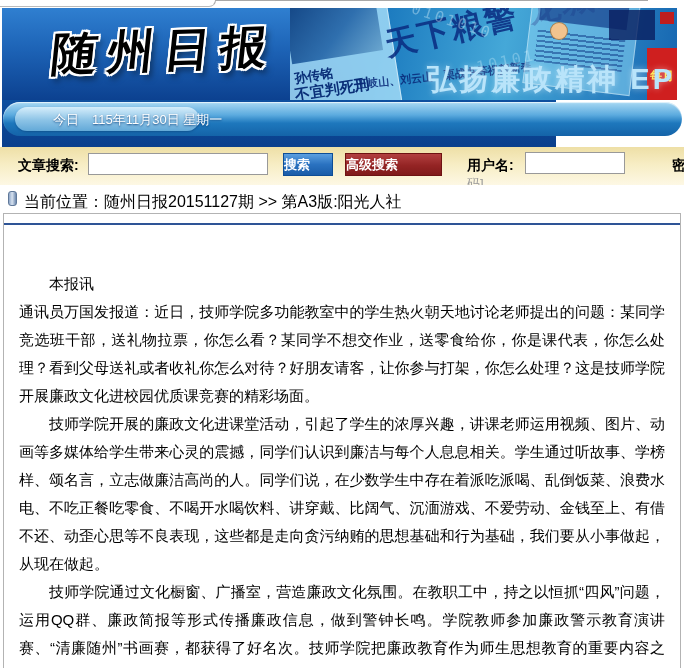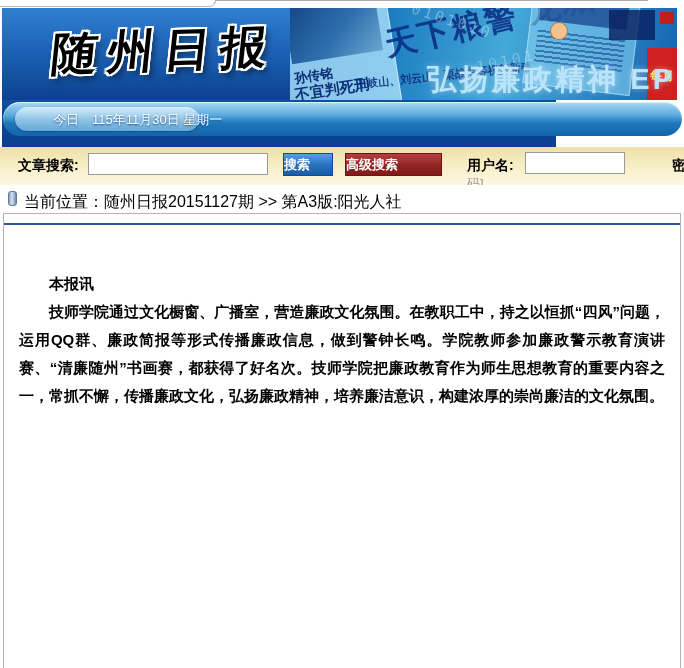"本报讯" .indent { font-weight: bold -> none }
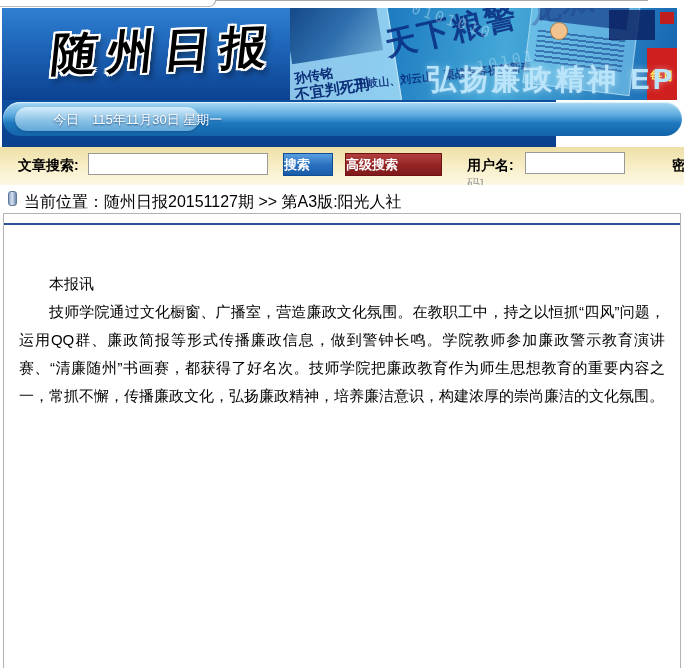"通讯员万国发报道：近日，技师学院多功能教室中的学生热火朝天地讨论老师提出的问题：" p { html: none -> <p>通讯员万国发报道：近日，技师学院多功能教室中的学生热火朝天地讨论老师提出的问题：某同学竞选班干部，送礼物拉票，你怎么看？某同学不想交作业，送零食给你，你是课代表，你怎么处理？看到父母送礼或者收礼你怎么对待？好朋友请客，让你参与打架，你怎么处理？这是技师学院开展廉政文化进校园优质课竞赛的精彩场面。</p> }
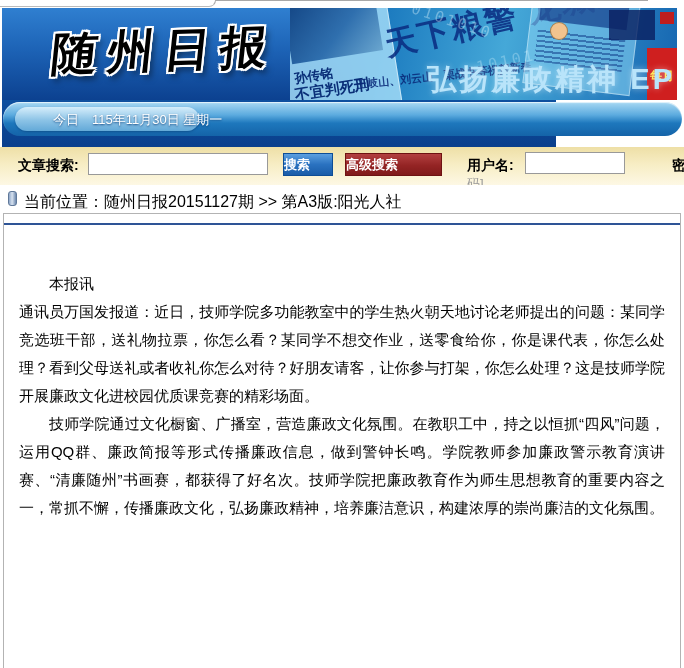"技师学院开展的廉政文化进课堂活动，引起了学生的浓厚兴趣，讲课老师运用视频、图片、" p.indent { html: none -> <p>技师学院开展的廉政文化进课堂活动，引起了学生的浓厚兴趣，讲课老师运用视频、图片、动画等多媒体给学生带来心灵的震撼，同学们认识到廉洁与每个人息息相关。学生通过听故事、学榜样、颂名言，立志做廉洁高尚的人。同学们说，在少数学生中存在着派吃派喝、乱倒饭菜、浪费水电、不吃正餐吃零食、不喝开水喝饮料、讲穿戴、比阔气、沉湎游戏、不爱劳动、金钱至上、有借不还、动歪心思等不良表现，这些都是走向贪污纳贿的思想基础和行为基础，我们要从小事做起，从现在做起。</p> }
